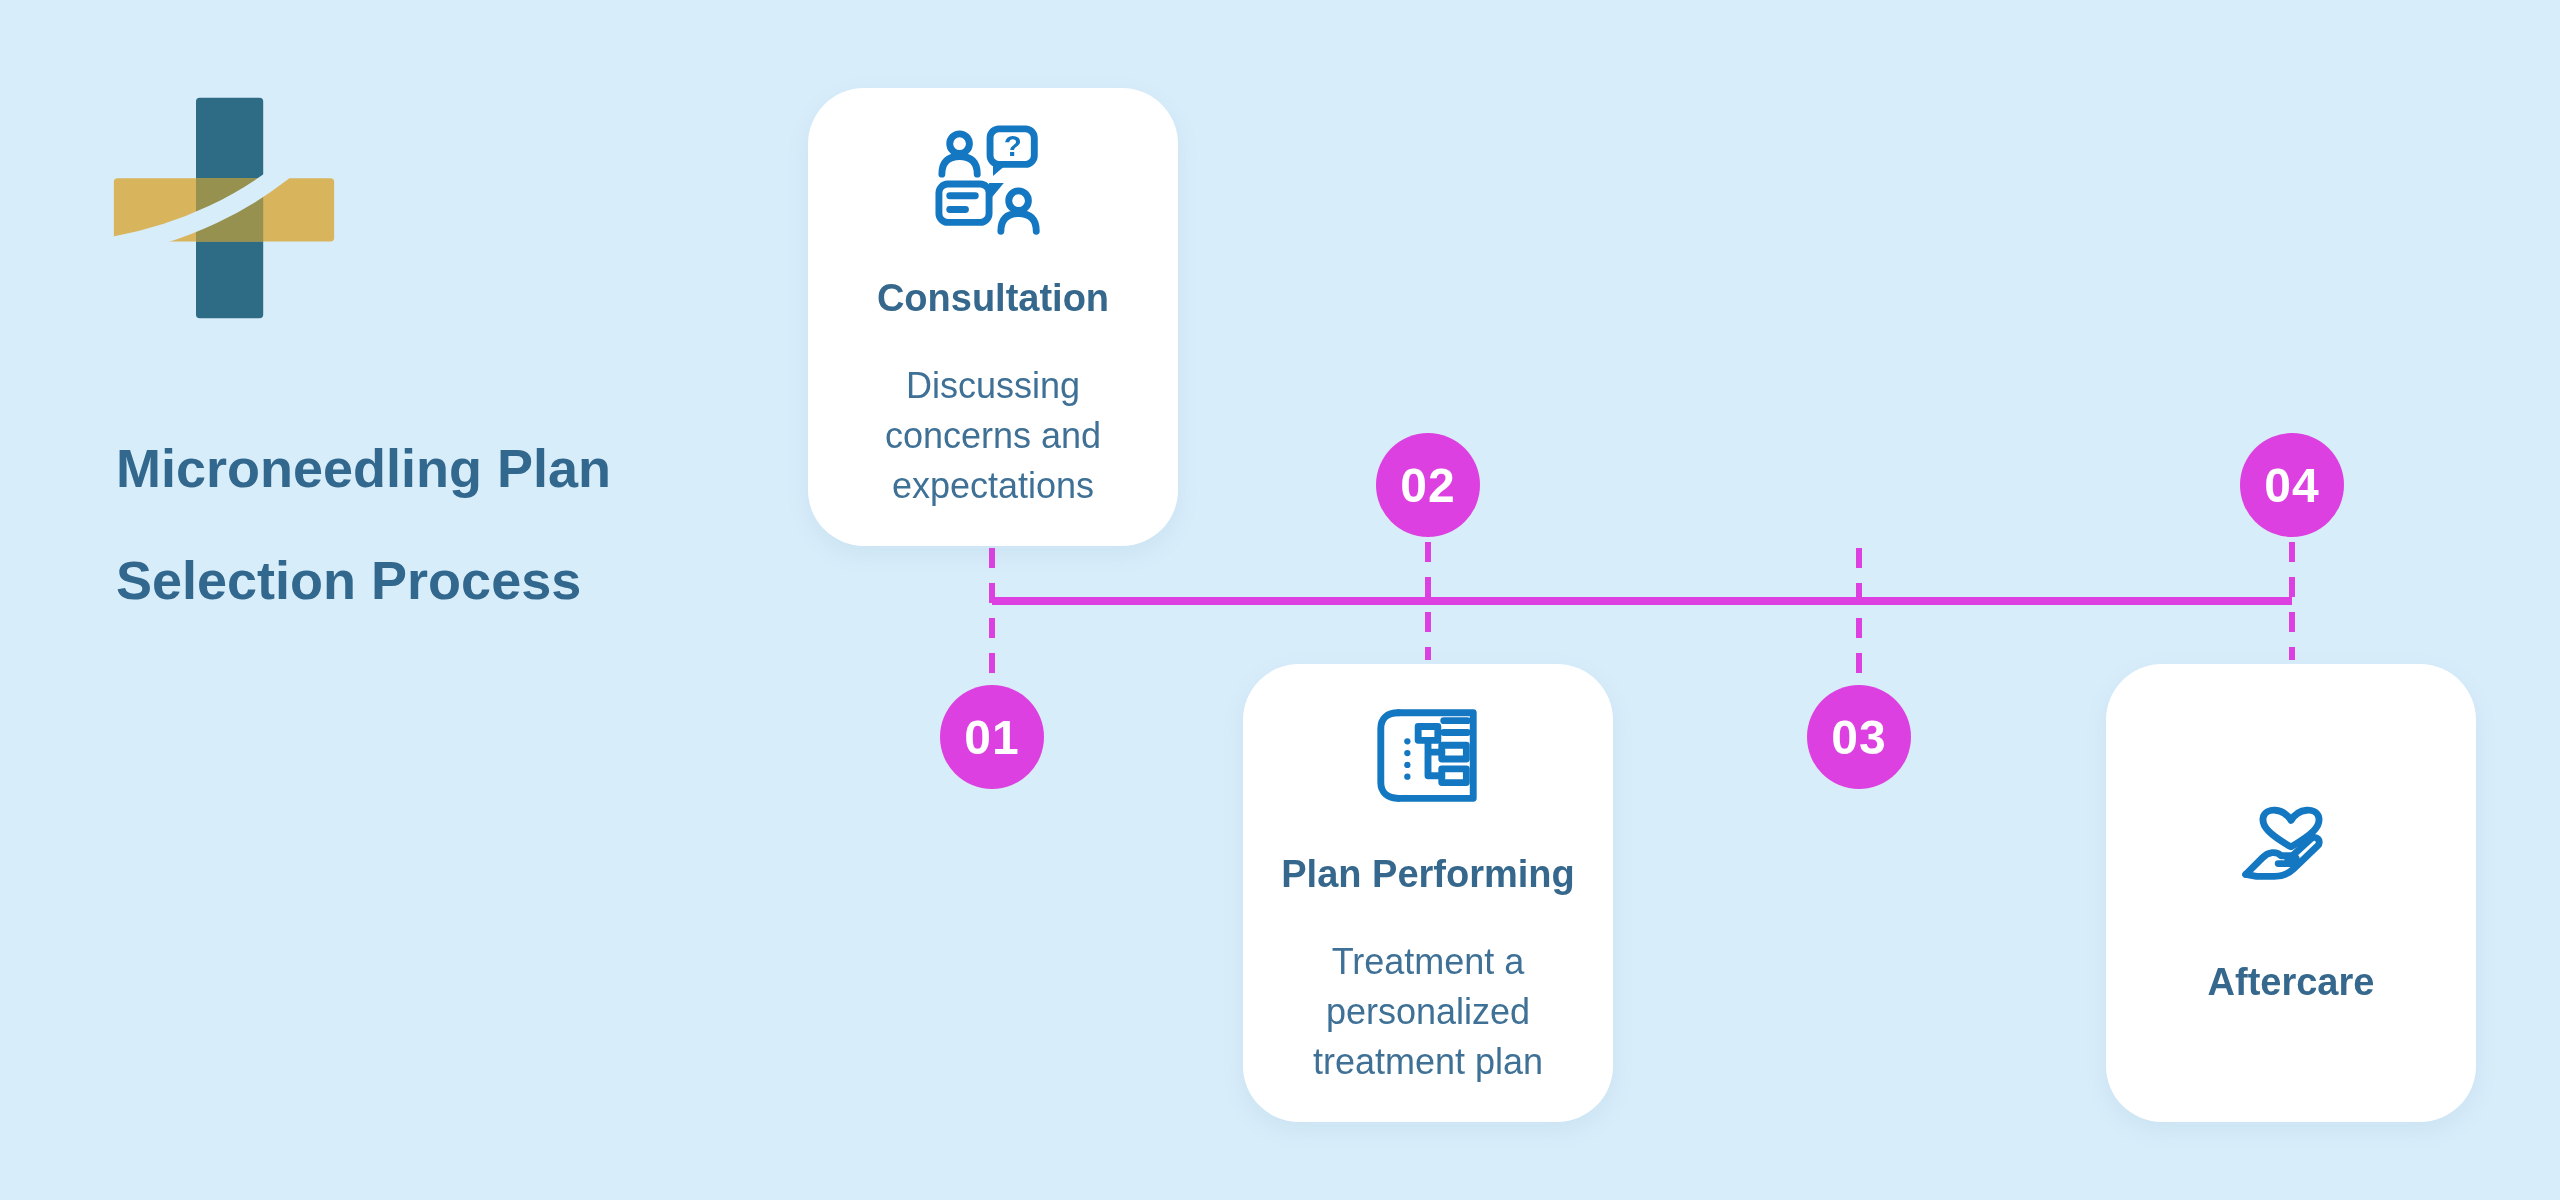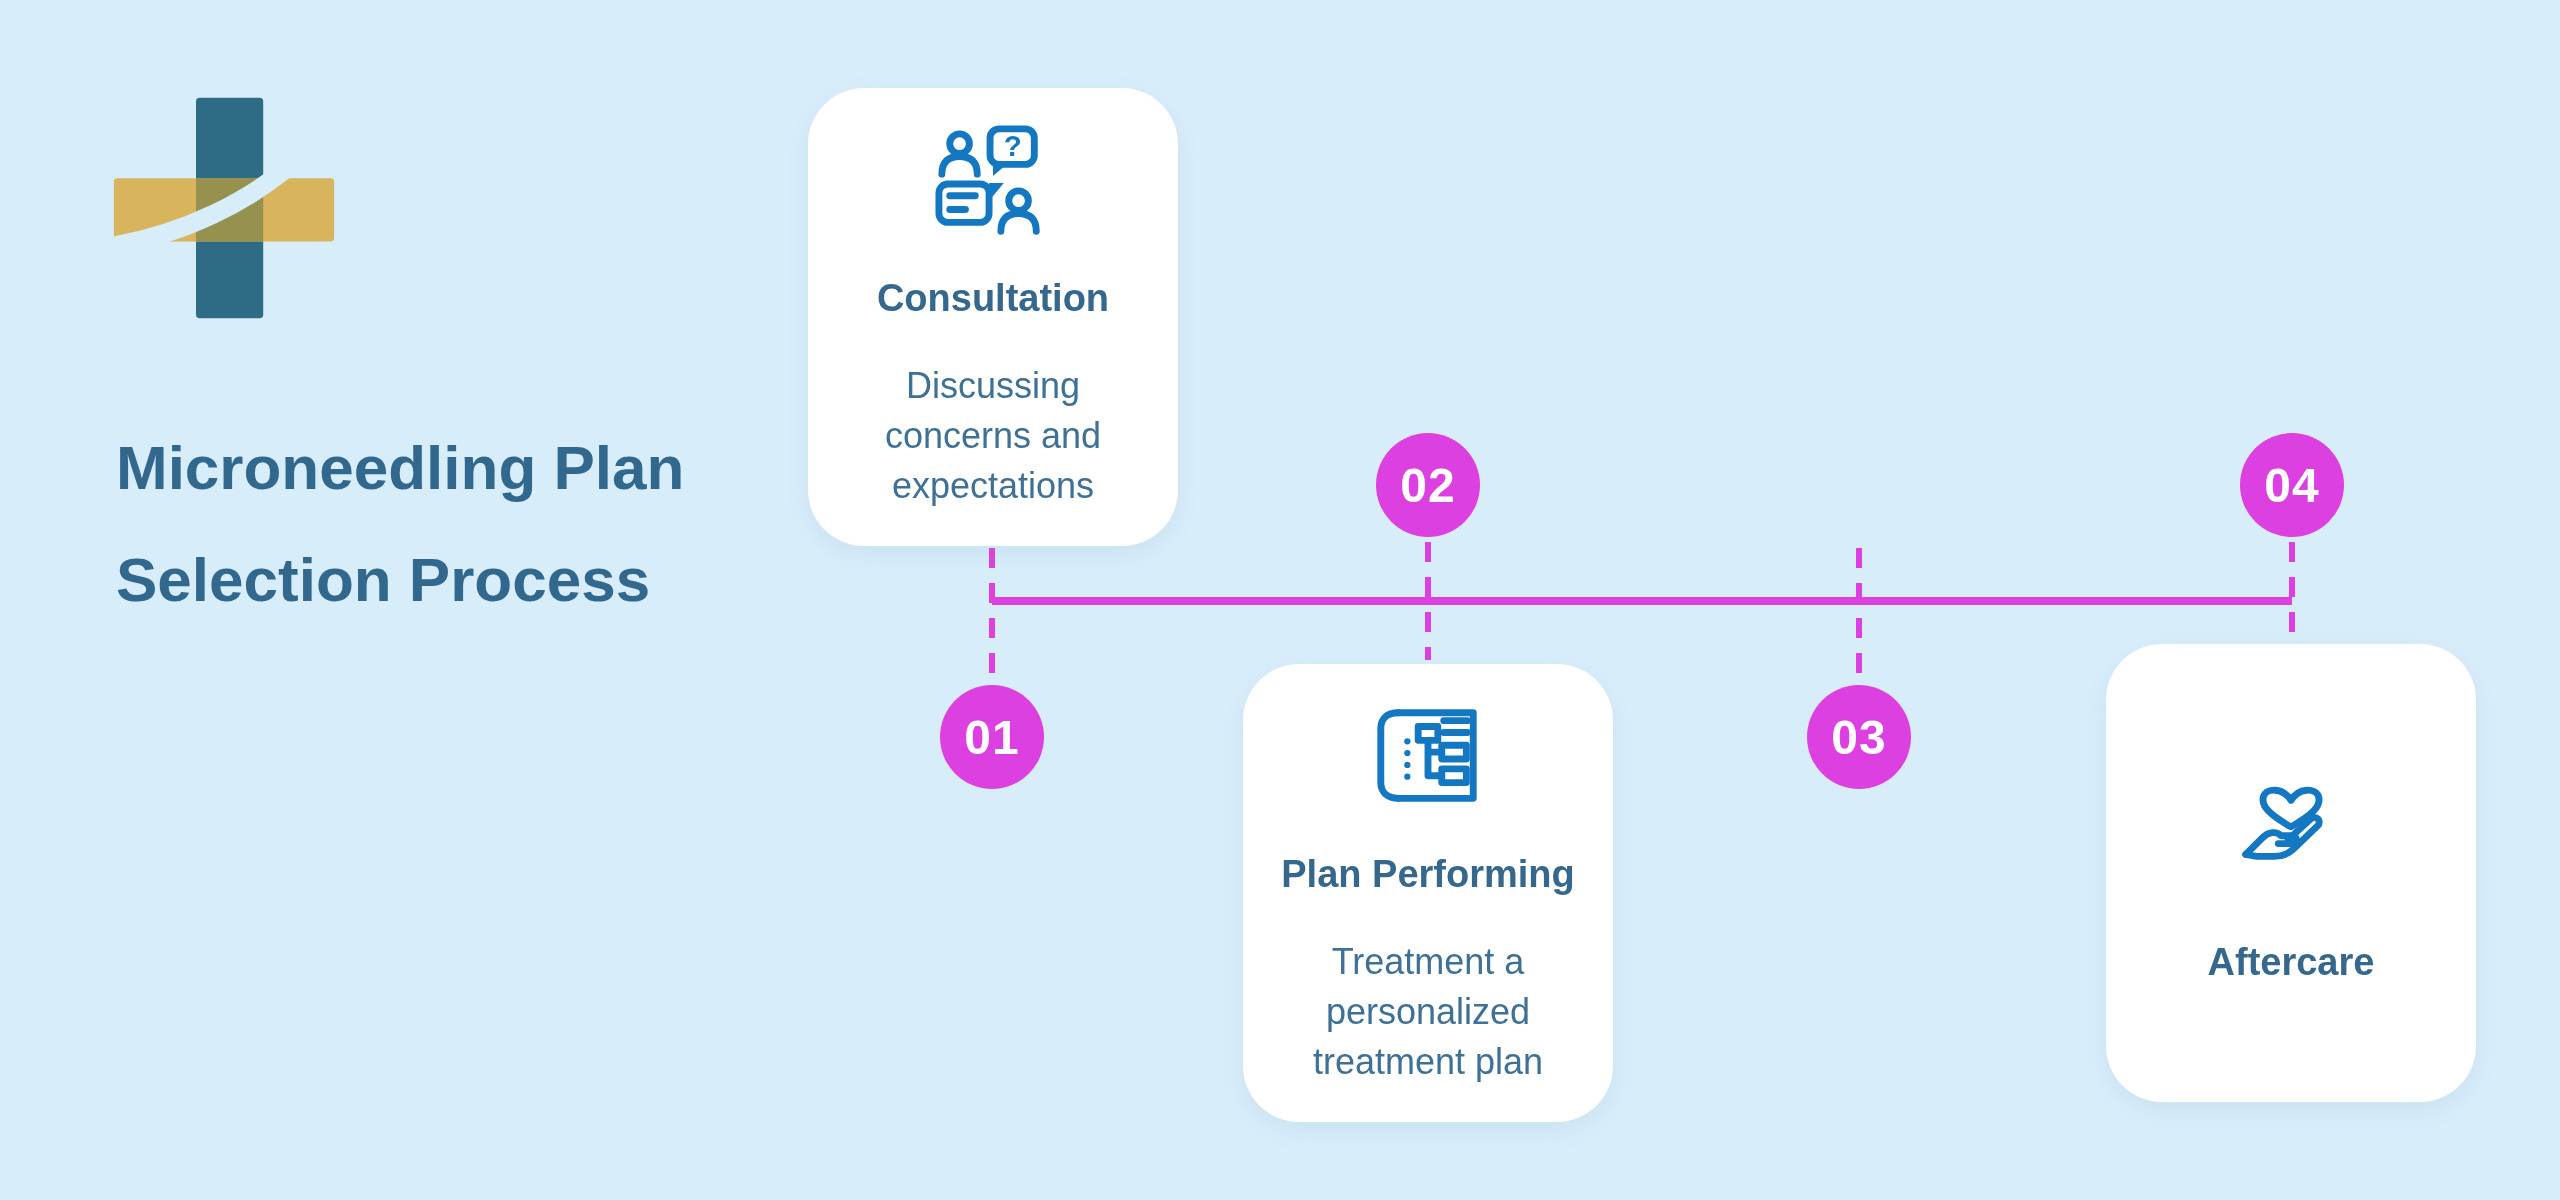"Microneedling Plan Selection Process" .page-title { font-size: 62px -> 54px }
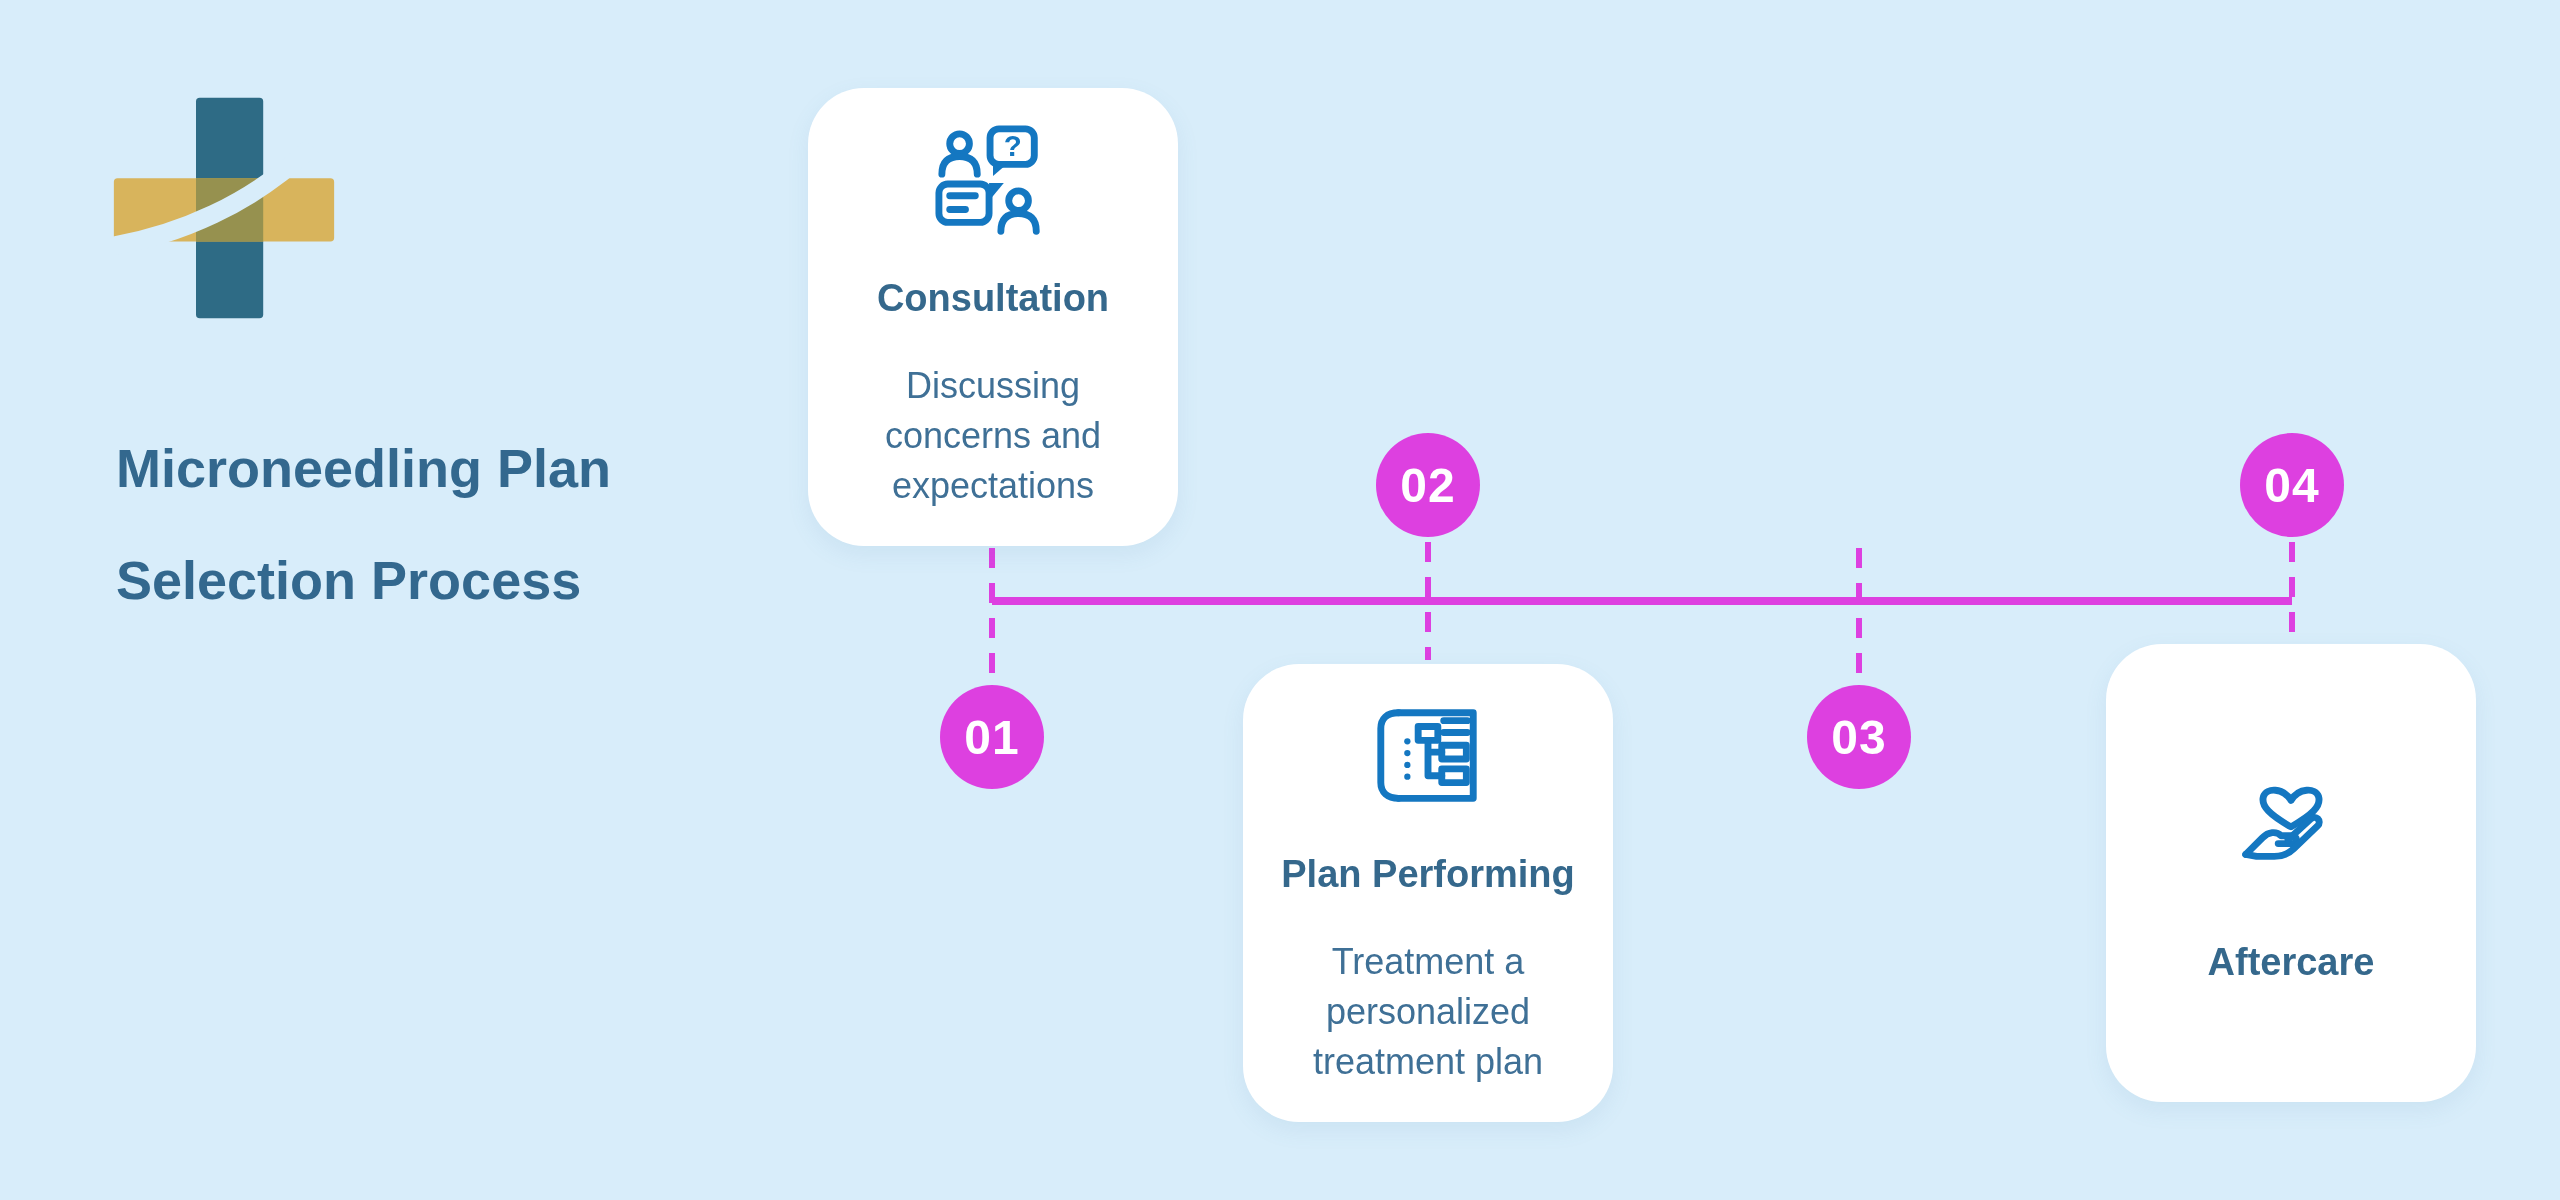"Aftercare" .card-4 { top: 644px -> 664px }
